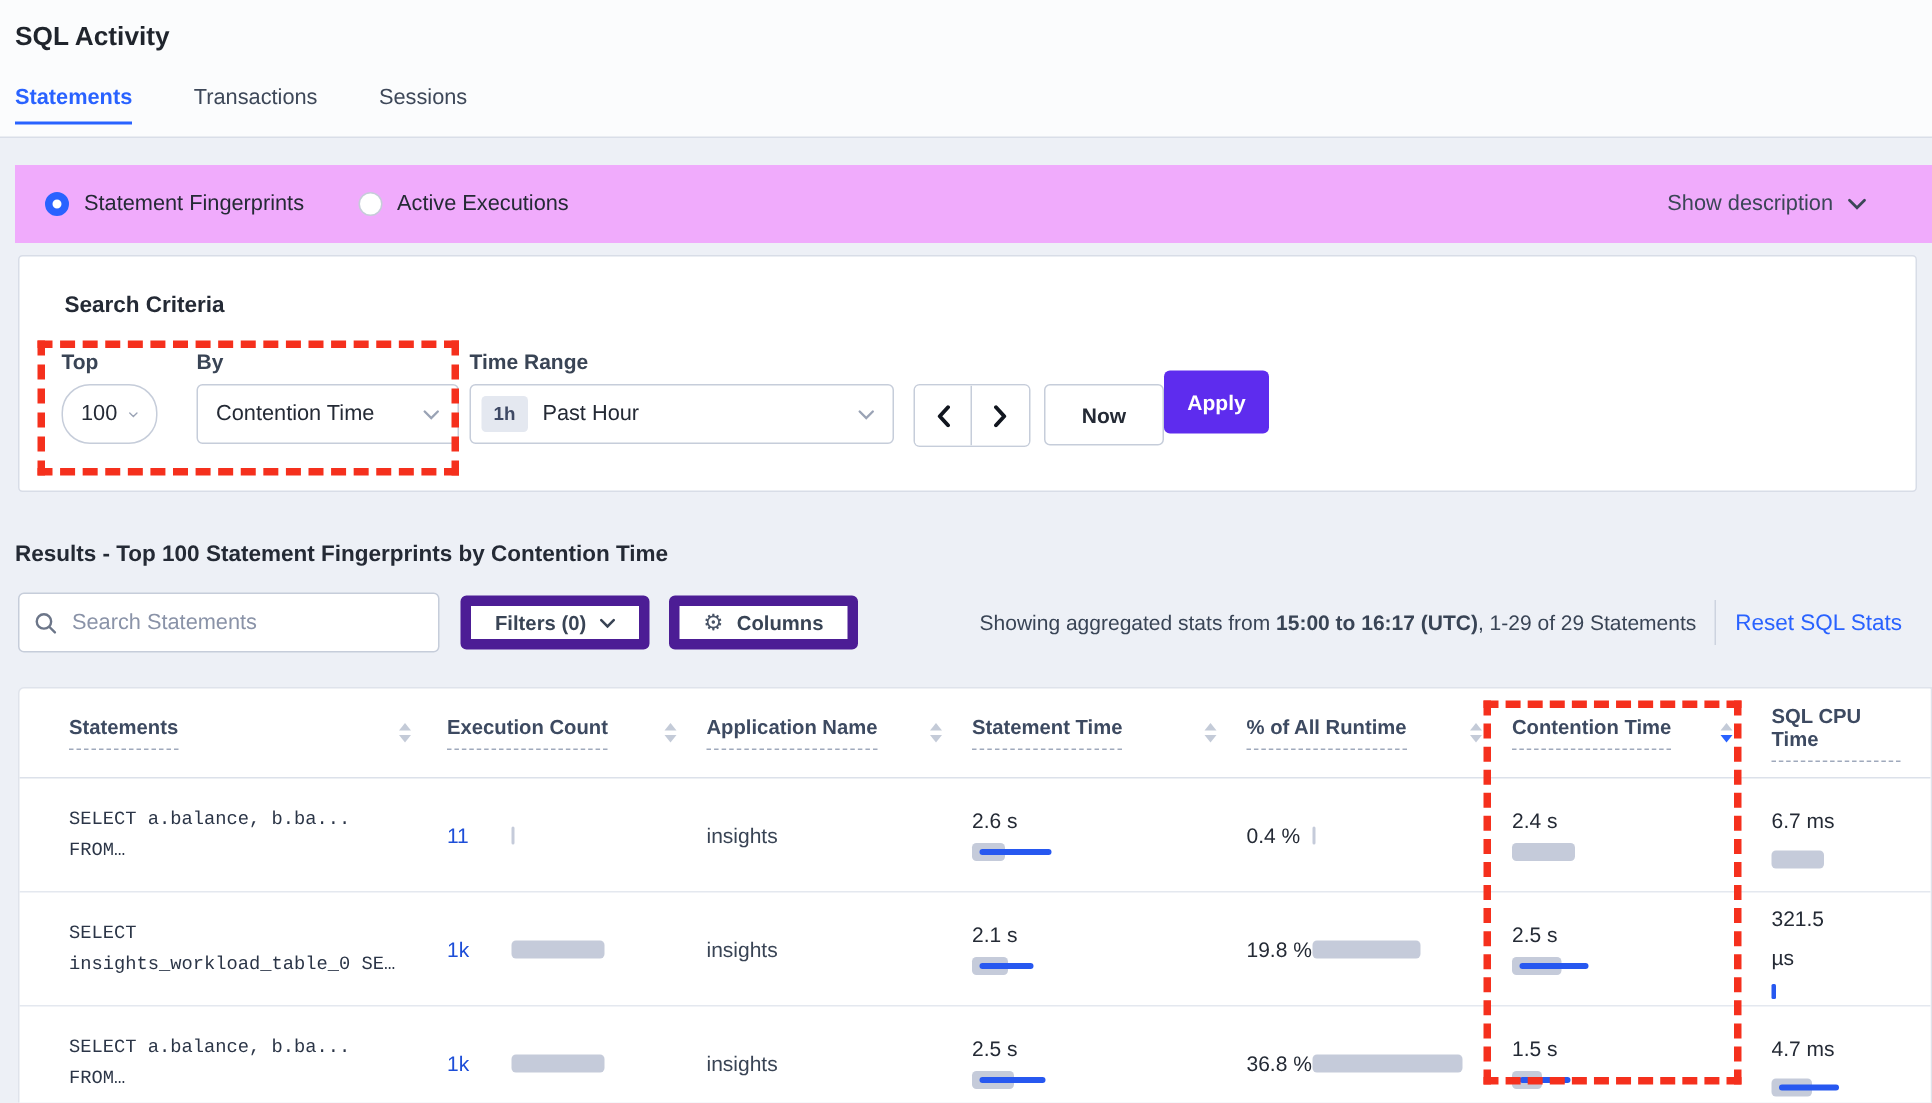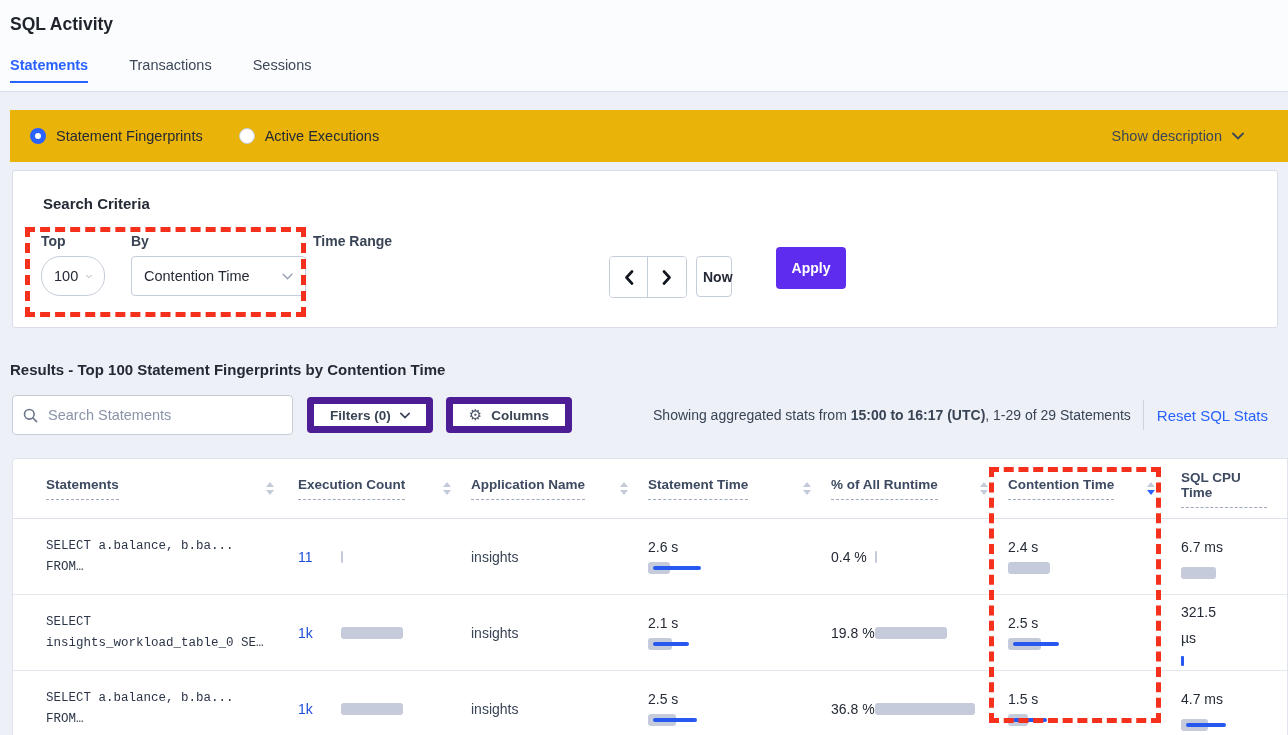"Statement Fingerprints" .radio-bar { background: #eab308 -> #f0abfc }
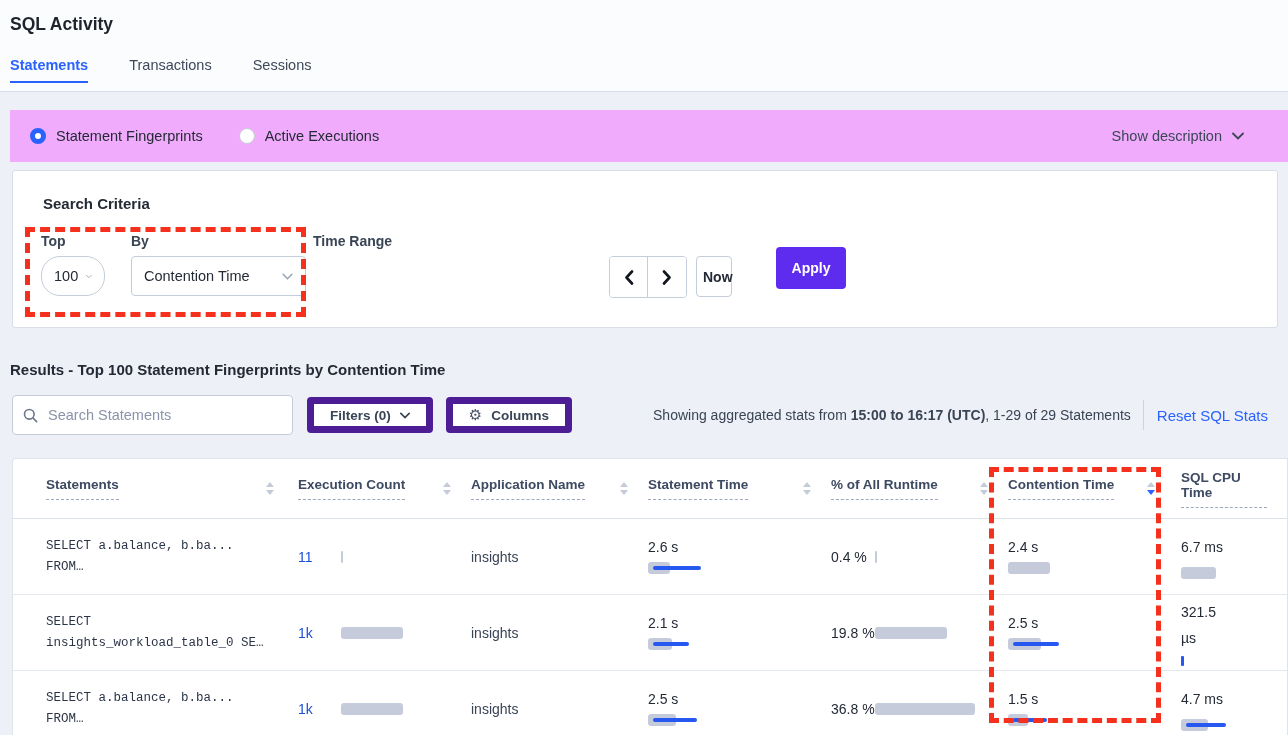"1h" div.select { html: none -> <div> <span> <span>1h</span> <span>Past Hour</span> </span> <svg> <polyline></polyline> </svg> </div> }
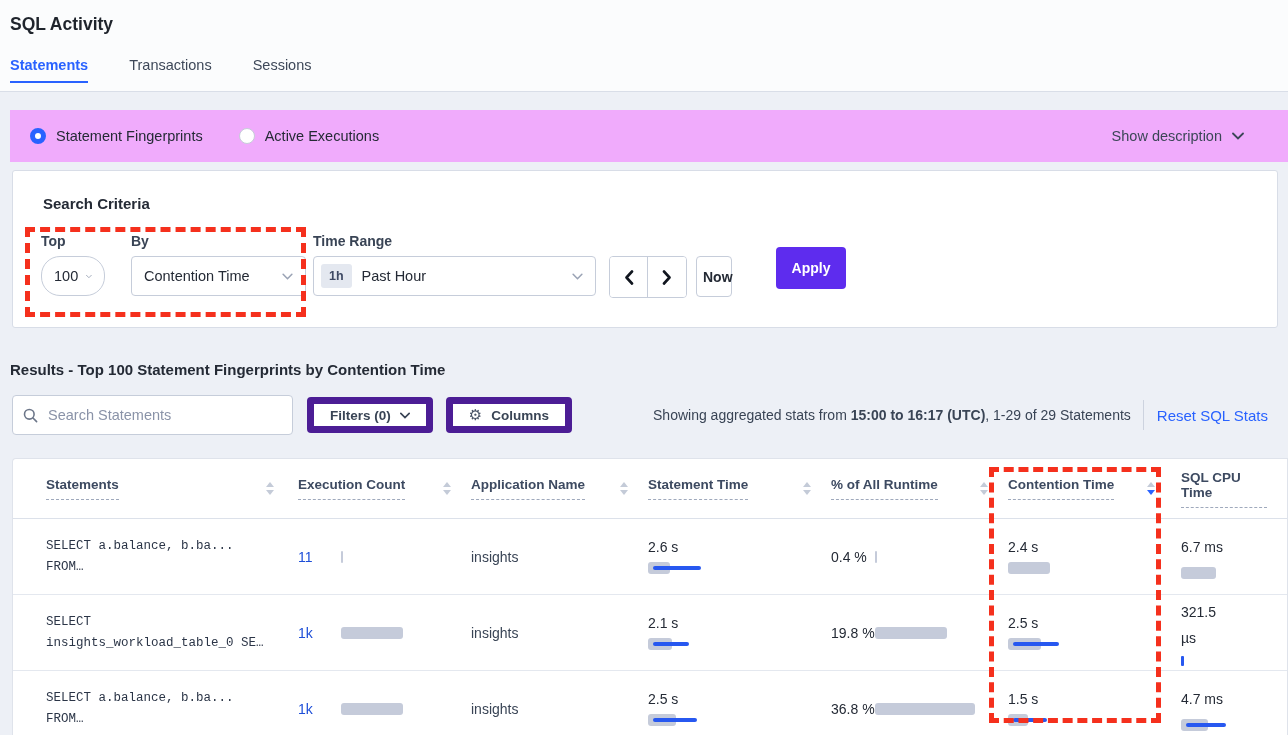"Now" .btn-now { width: 36px -> 80px }
